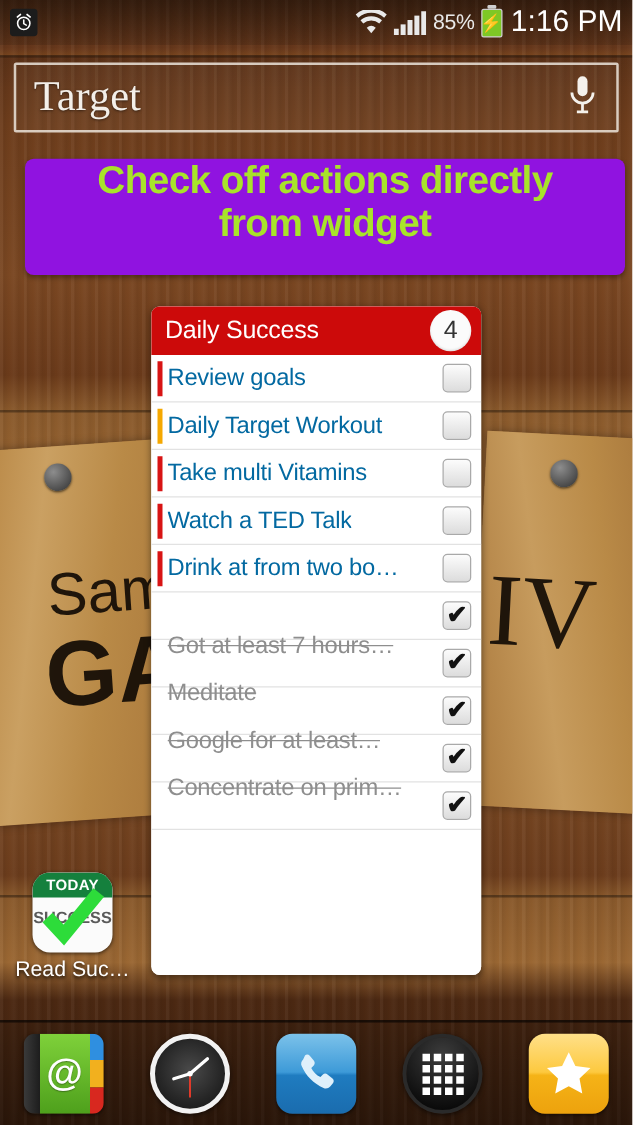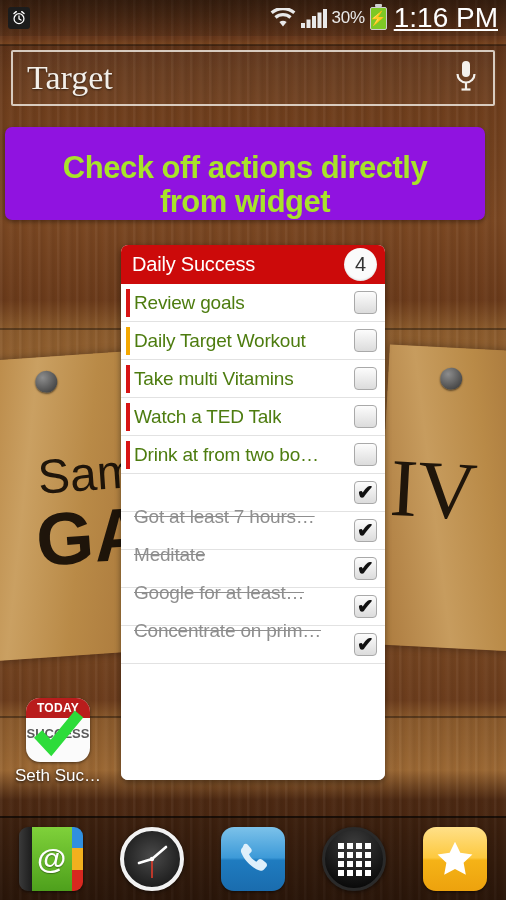"30%" span.batt-pct { text: 30% -> 85% }
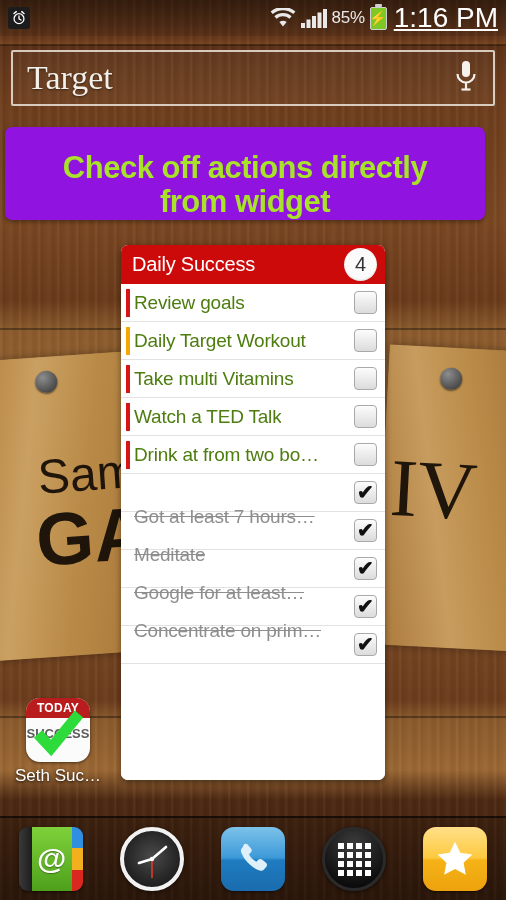"1:16 PM" .clock-text { font-size: 28px -> 24px; text-decoration: underline -> none }
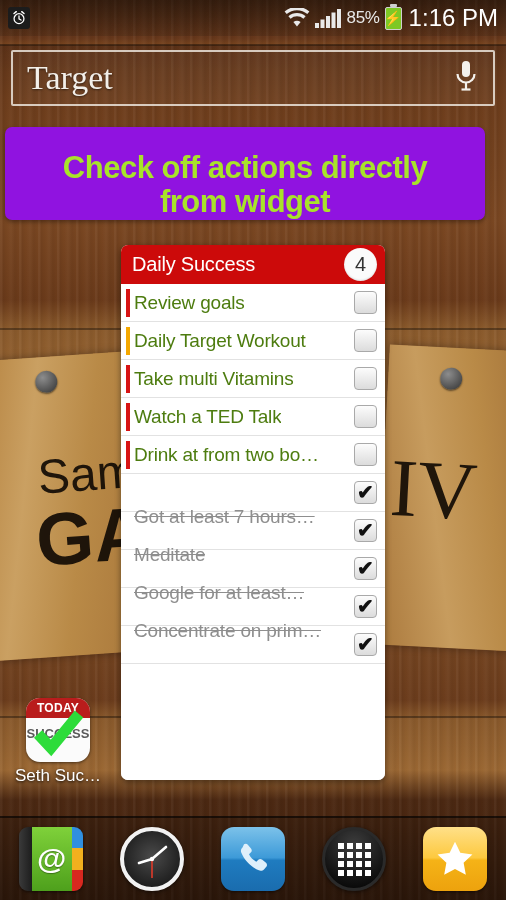"Check off actions directly" #banner { align-items: flex-end -> flex-start; left: 5px -> 20px }
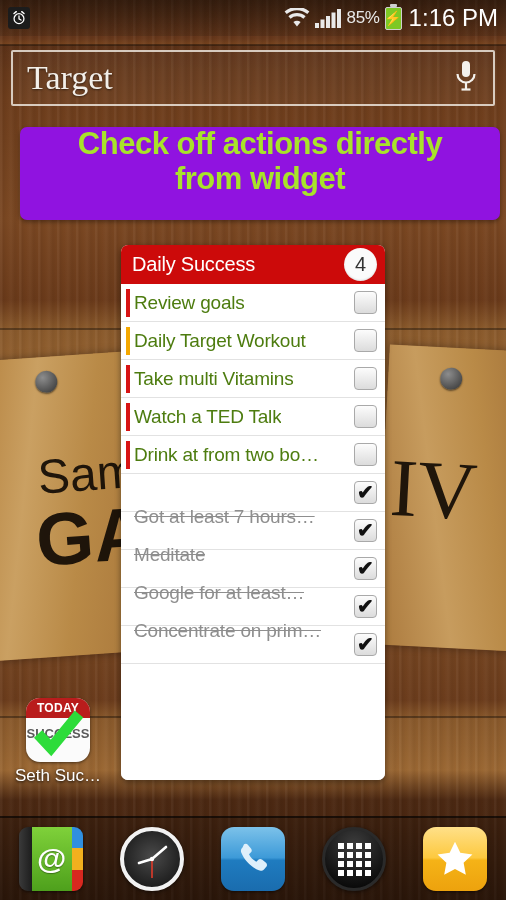"Review goals" .task-row .tlabel { color: #4d7c0f -> #0369a1 }
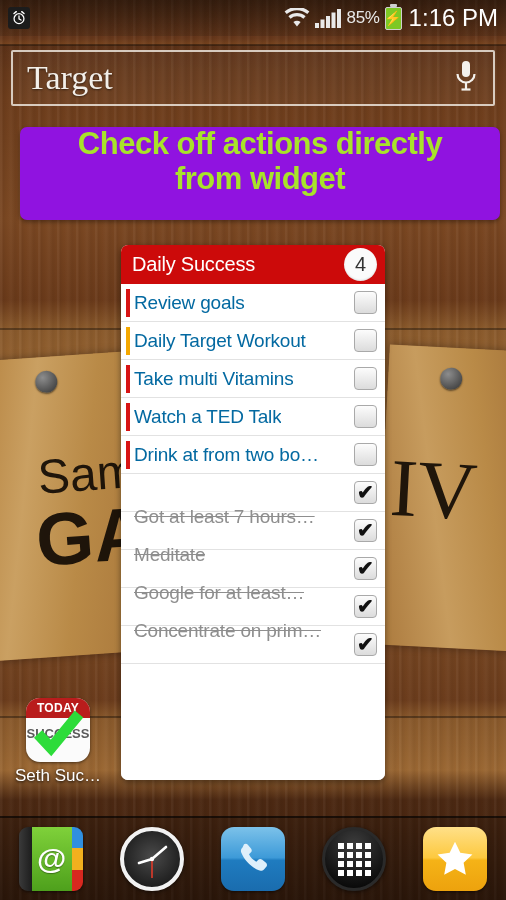"TODAY" .app-icon .today-strip { background: #b91c1c -> #15803d }
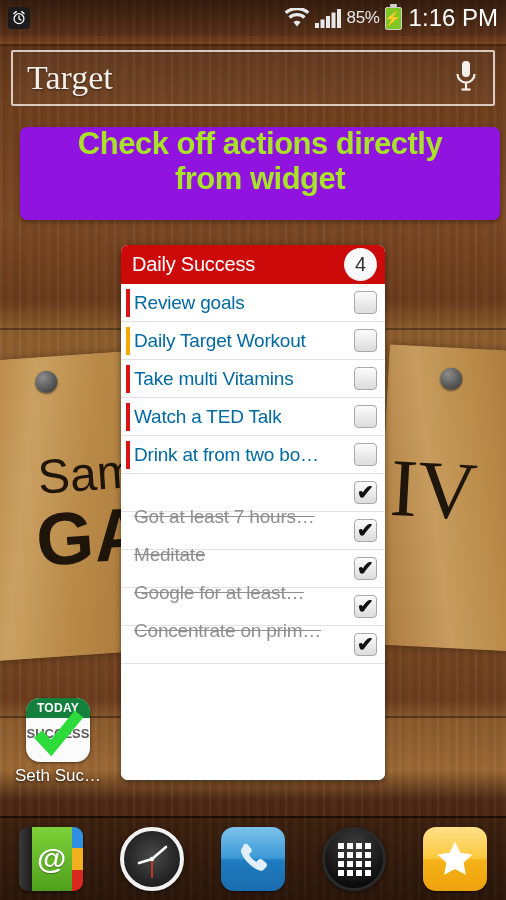"Seth Suc…" div.app-label { text: Seth -> Read }
